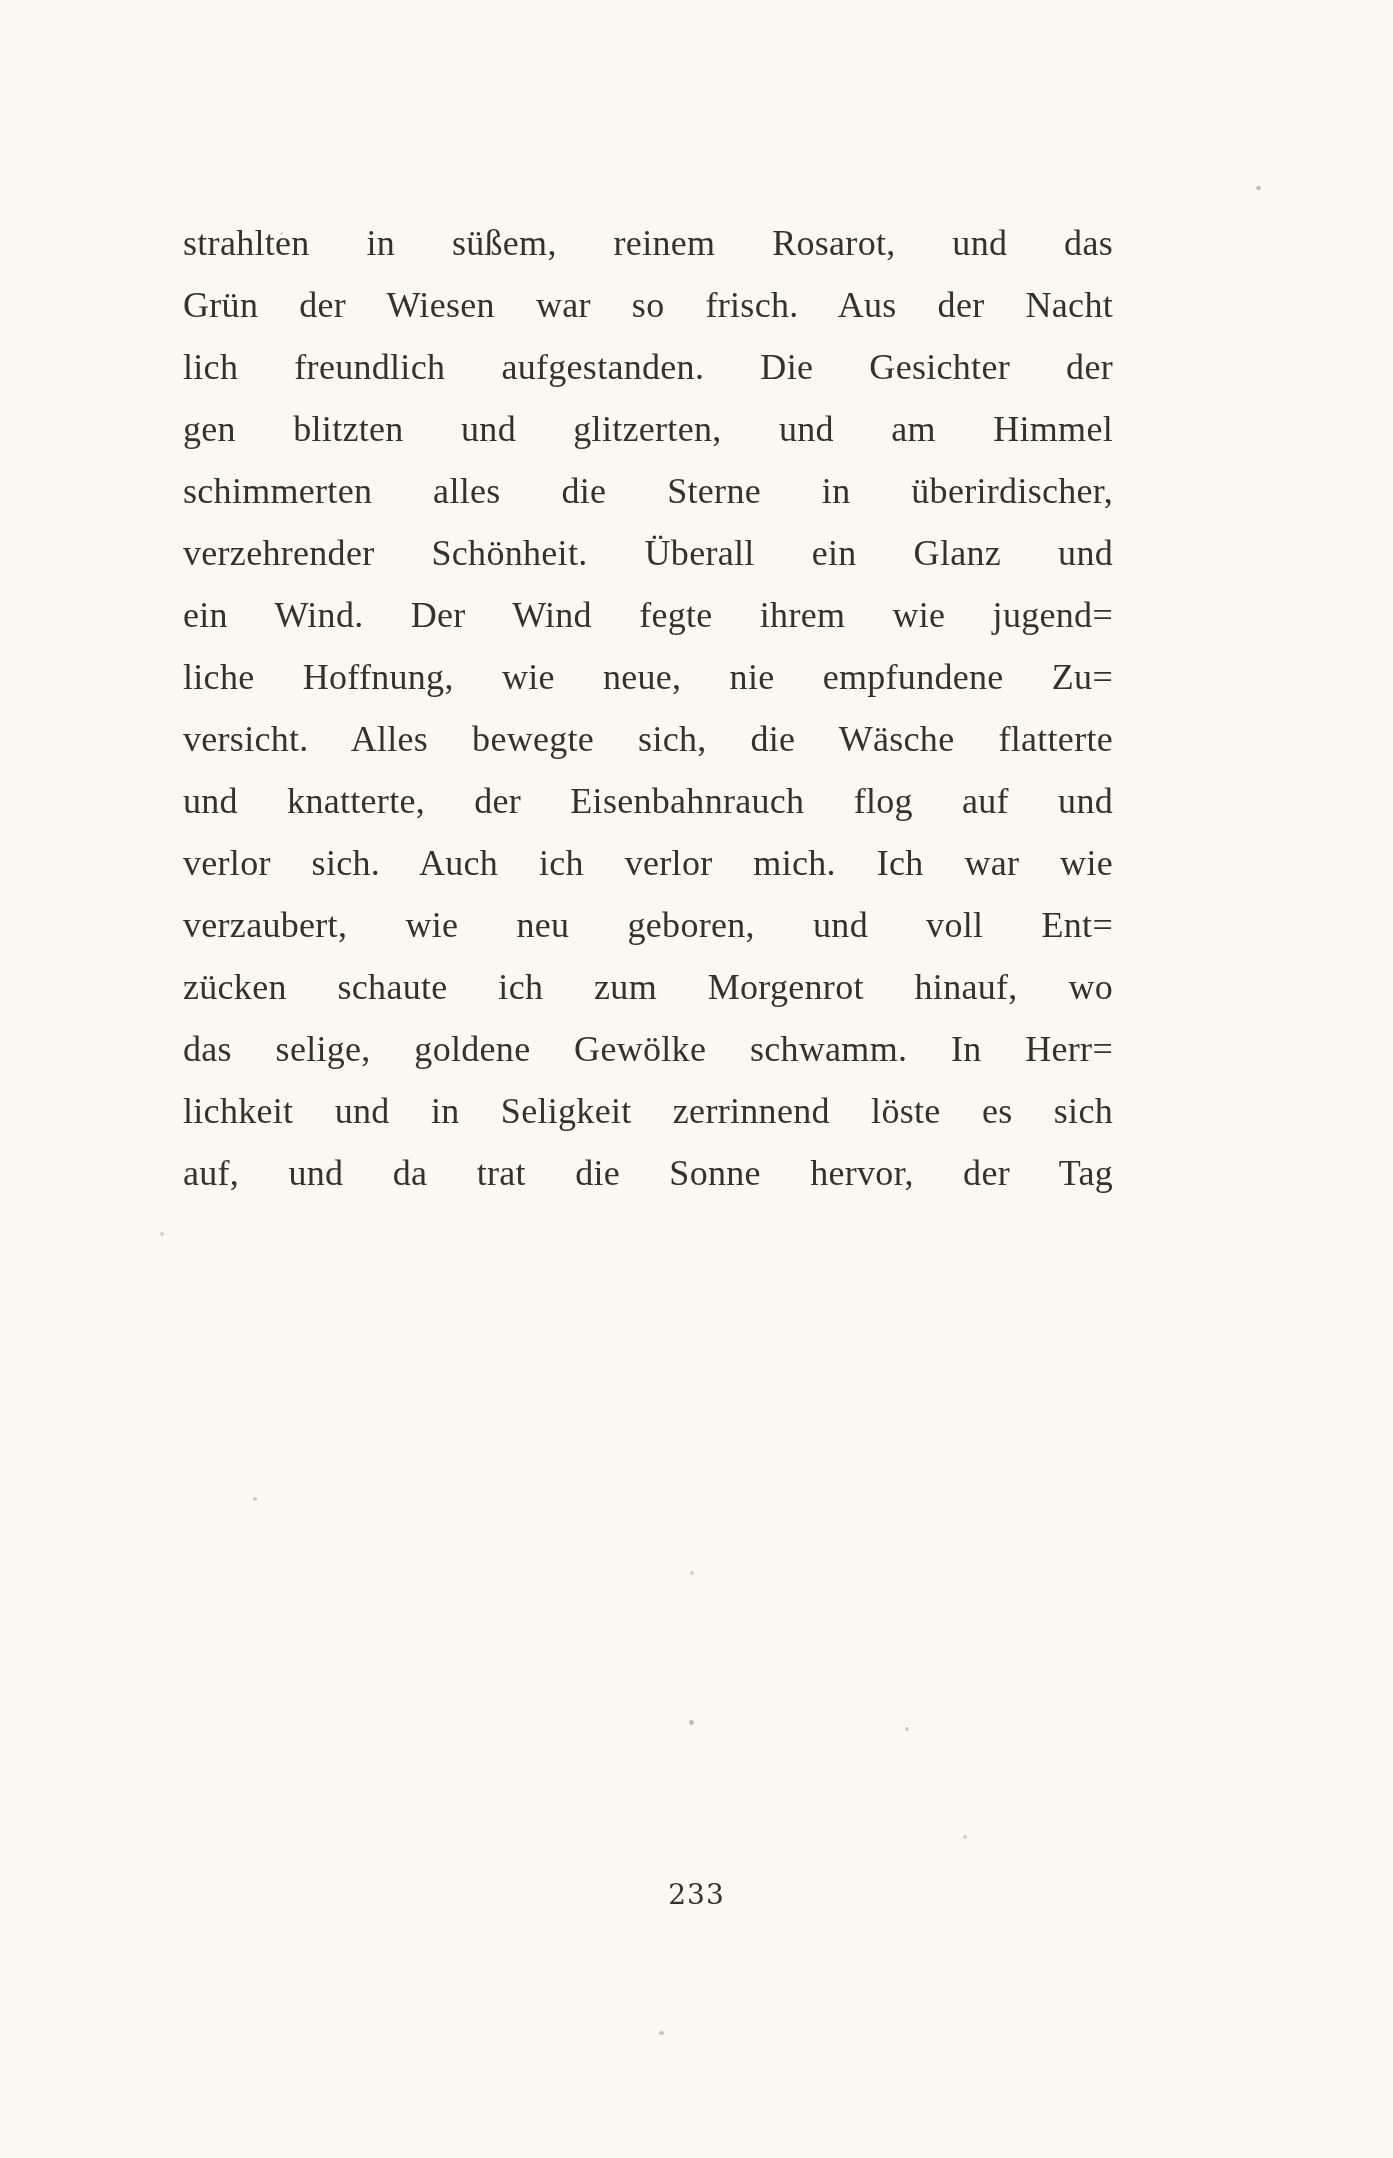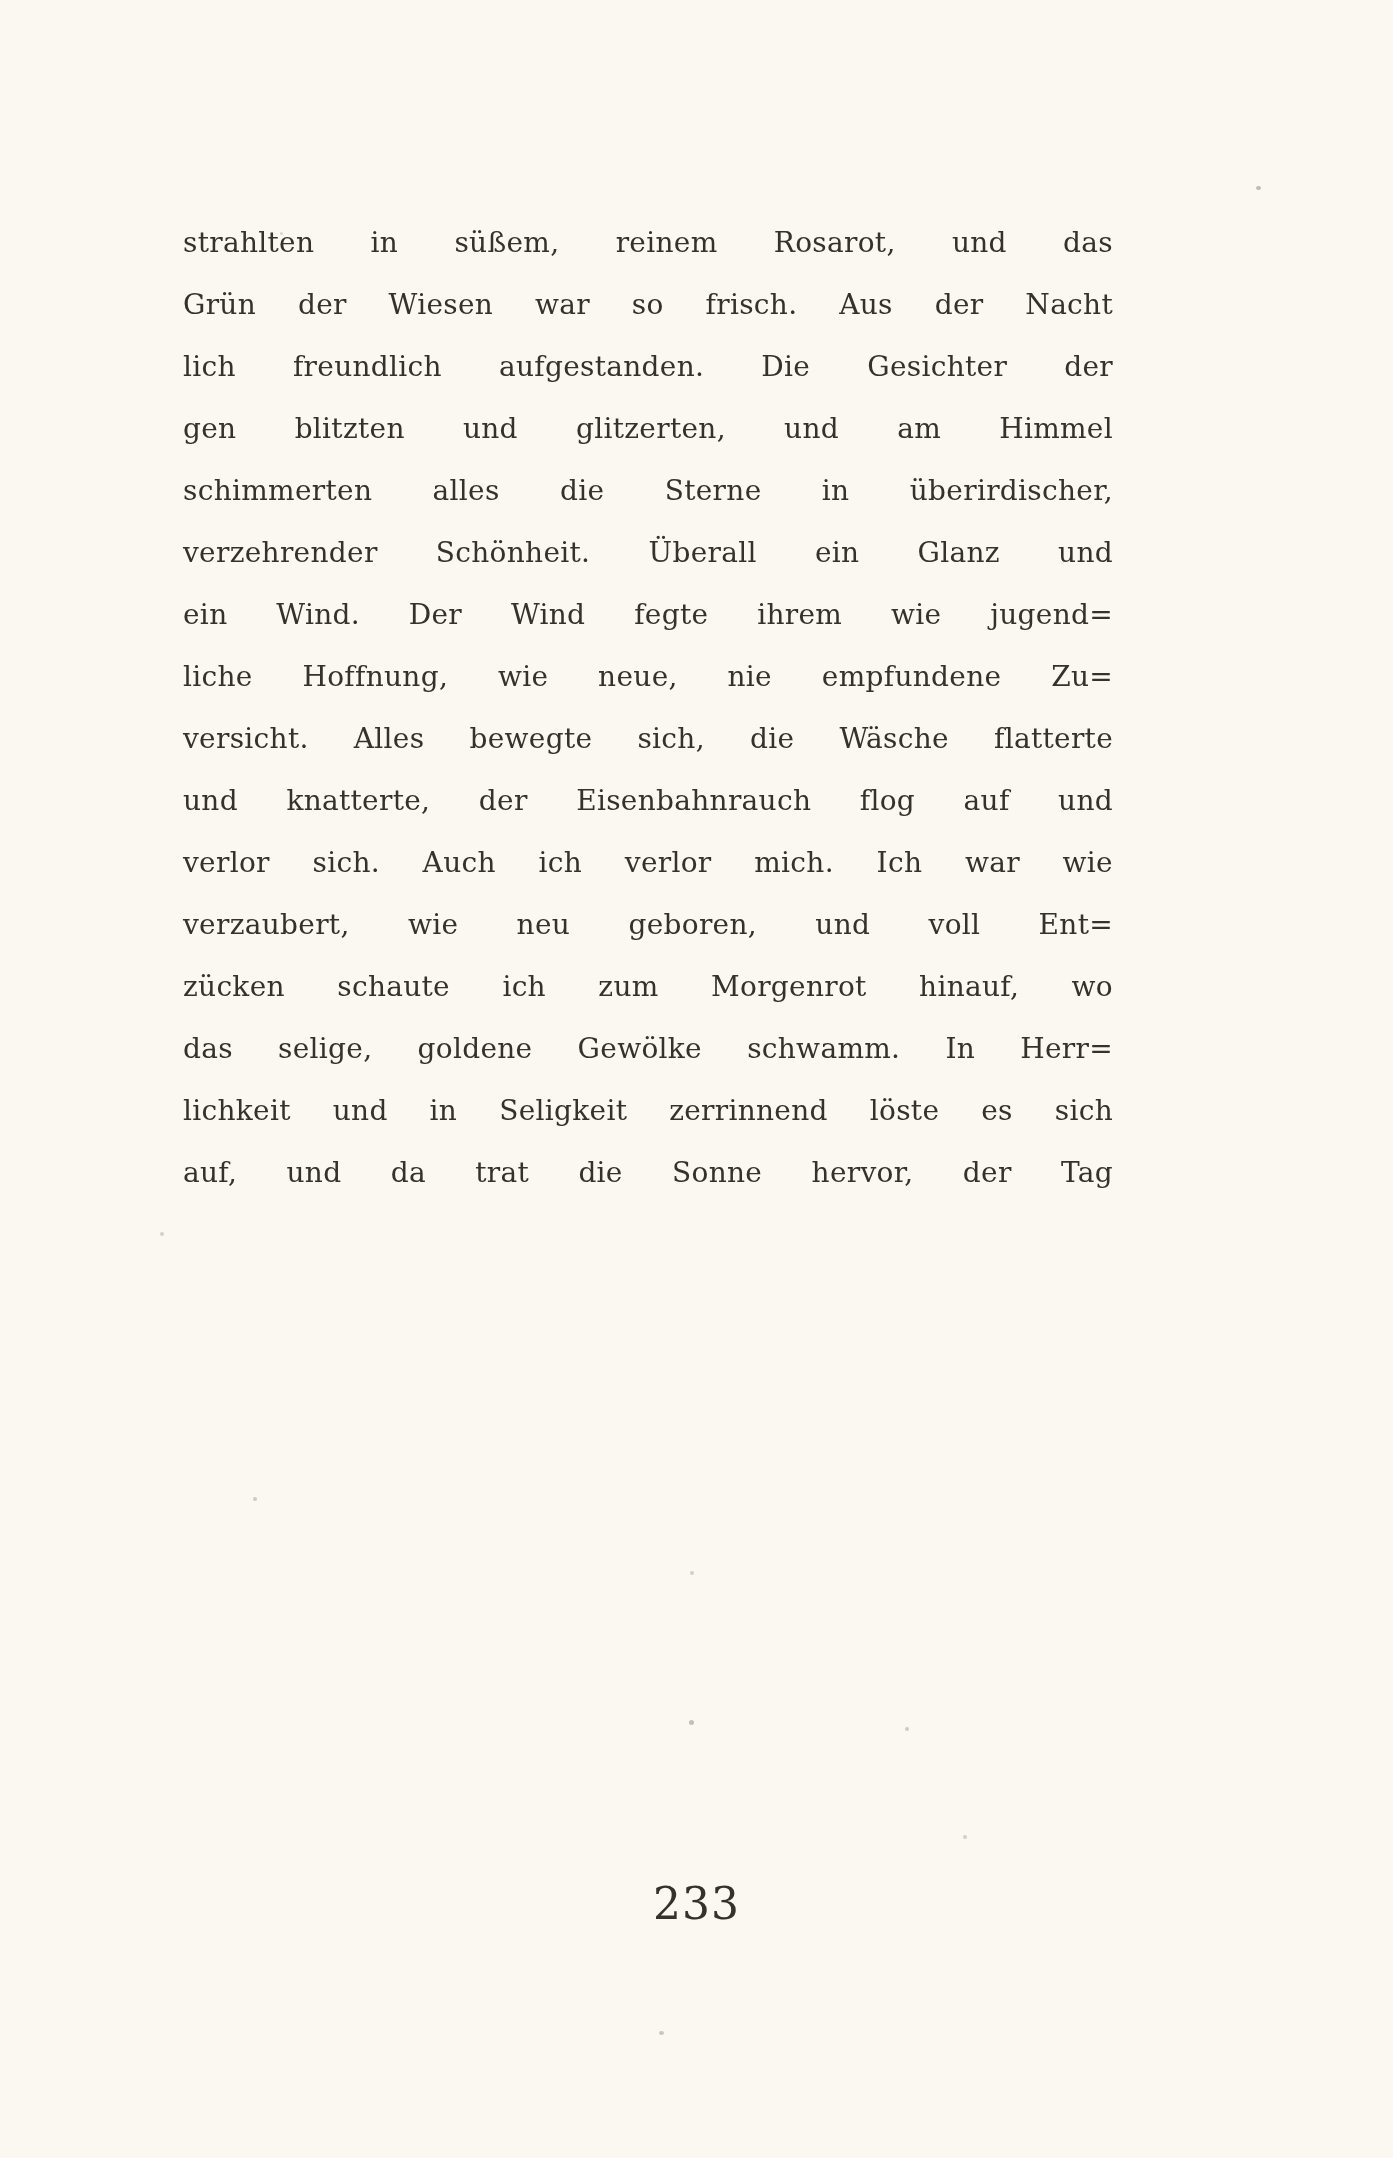"strahlten in süßem, reinem Rosarot," .text-block { font-family: none -> Liberation Serif, serif; font-size: 28px -> 36px }
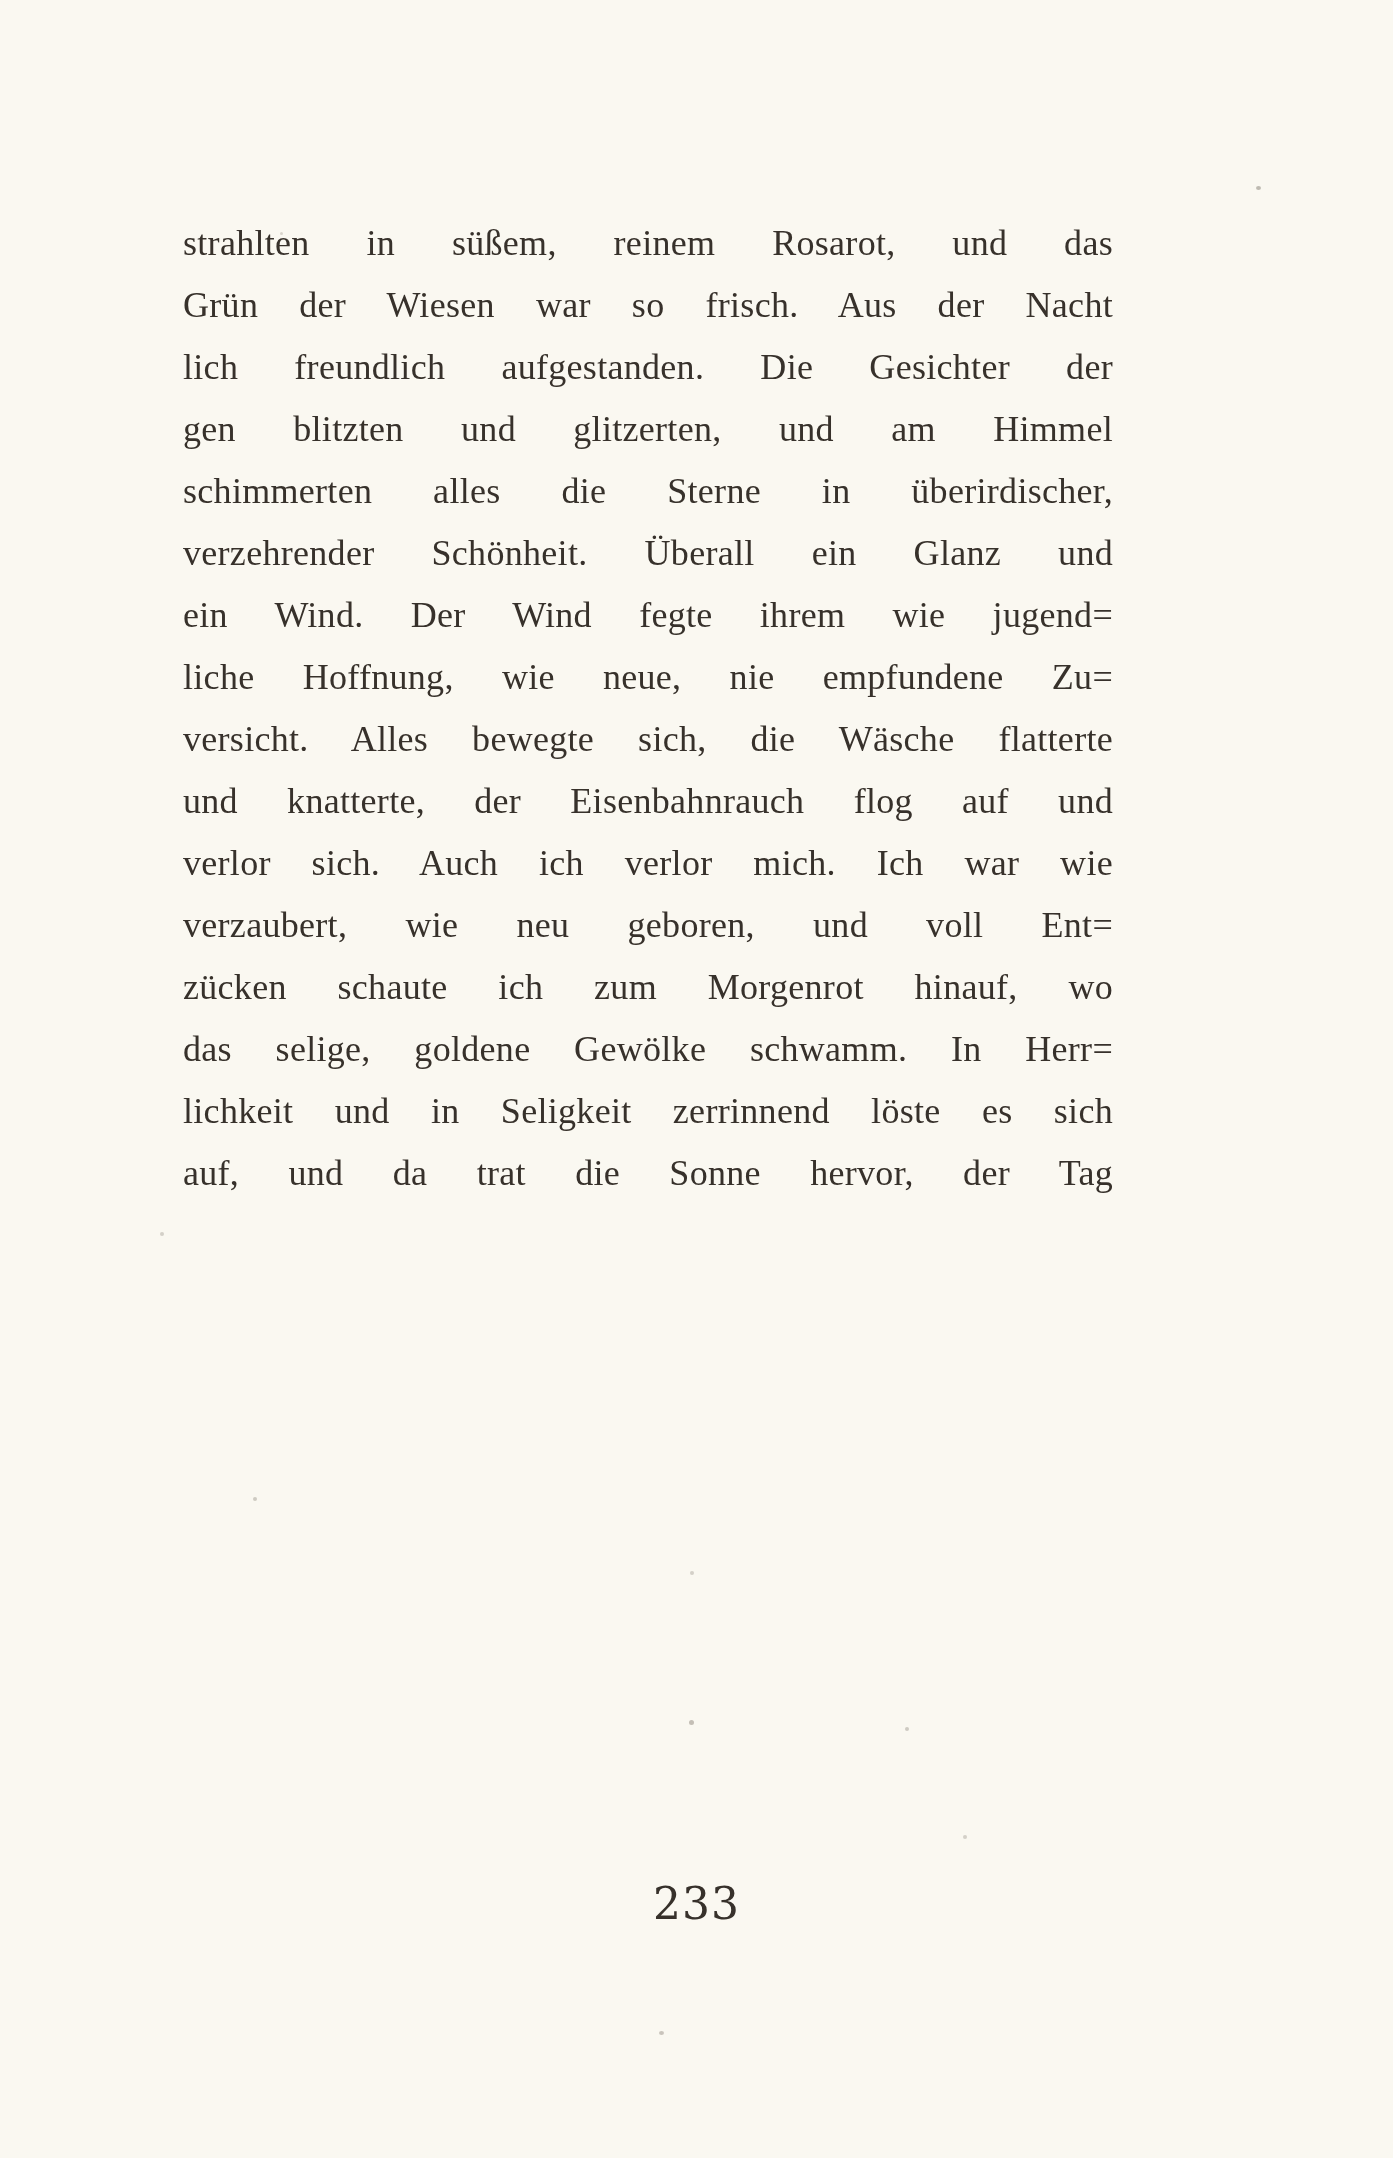"233" .page-number { font-size: 44px -> 28px }
